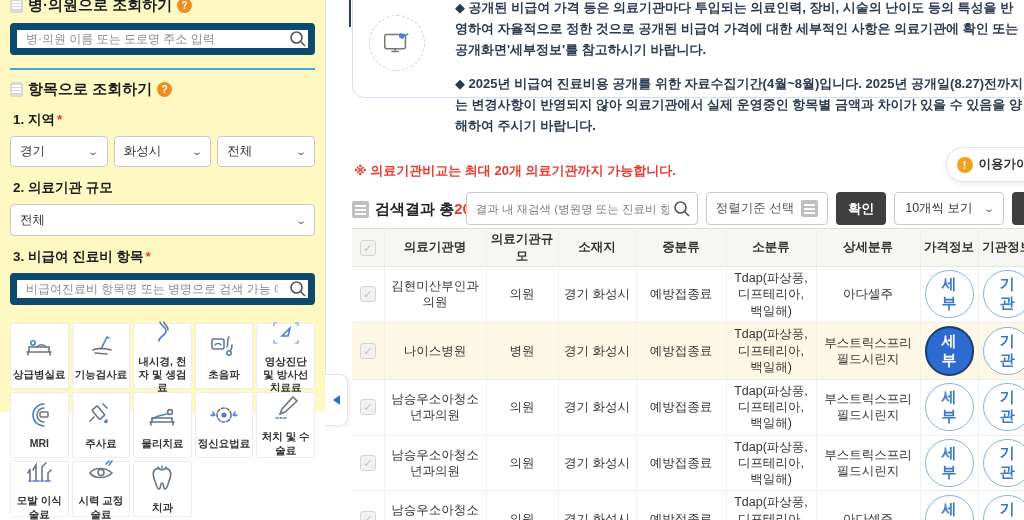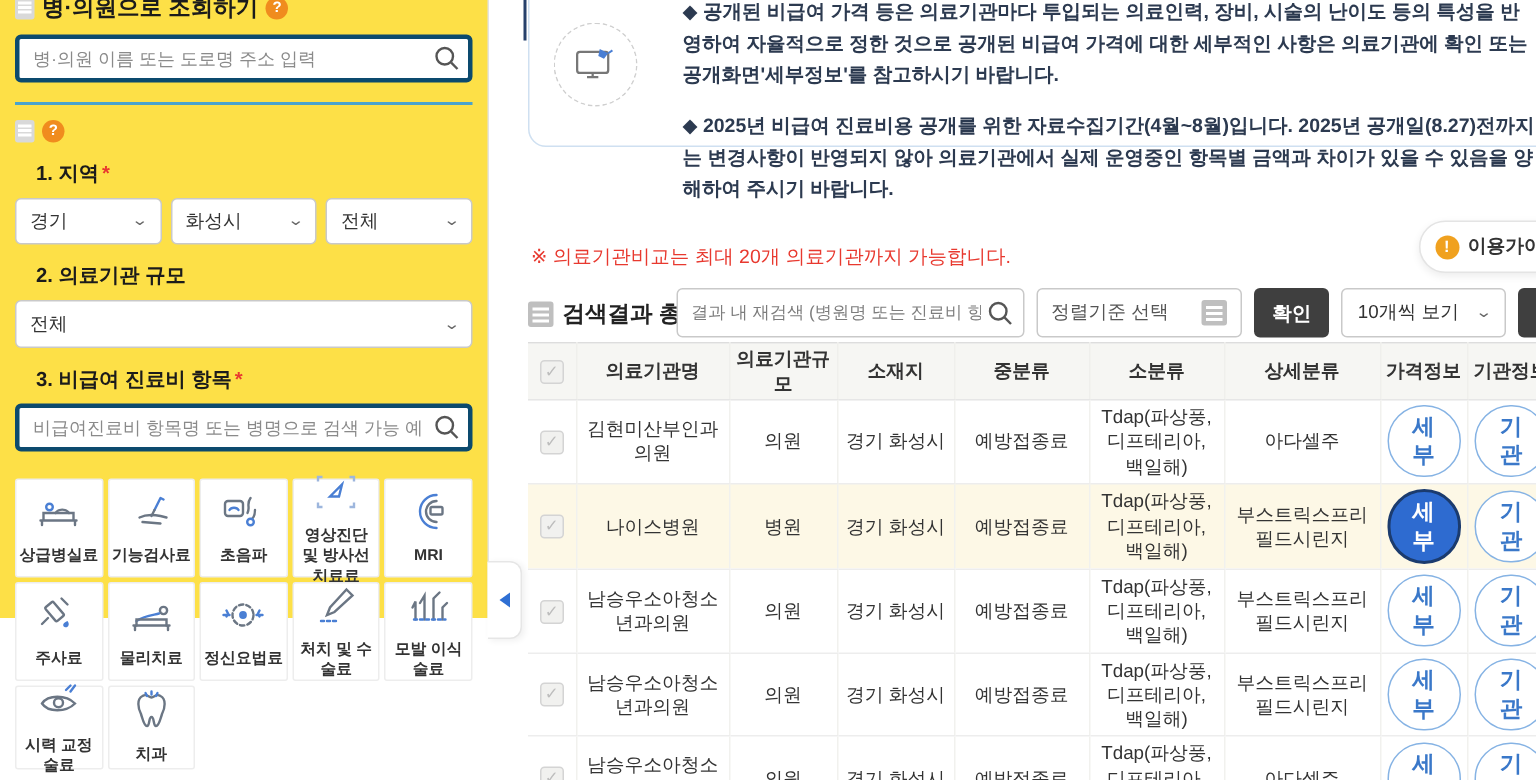"병·의원으로 조회하기" #sidebar { background: #fde047 -> #fef9c3 }
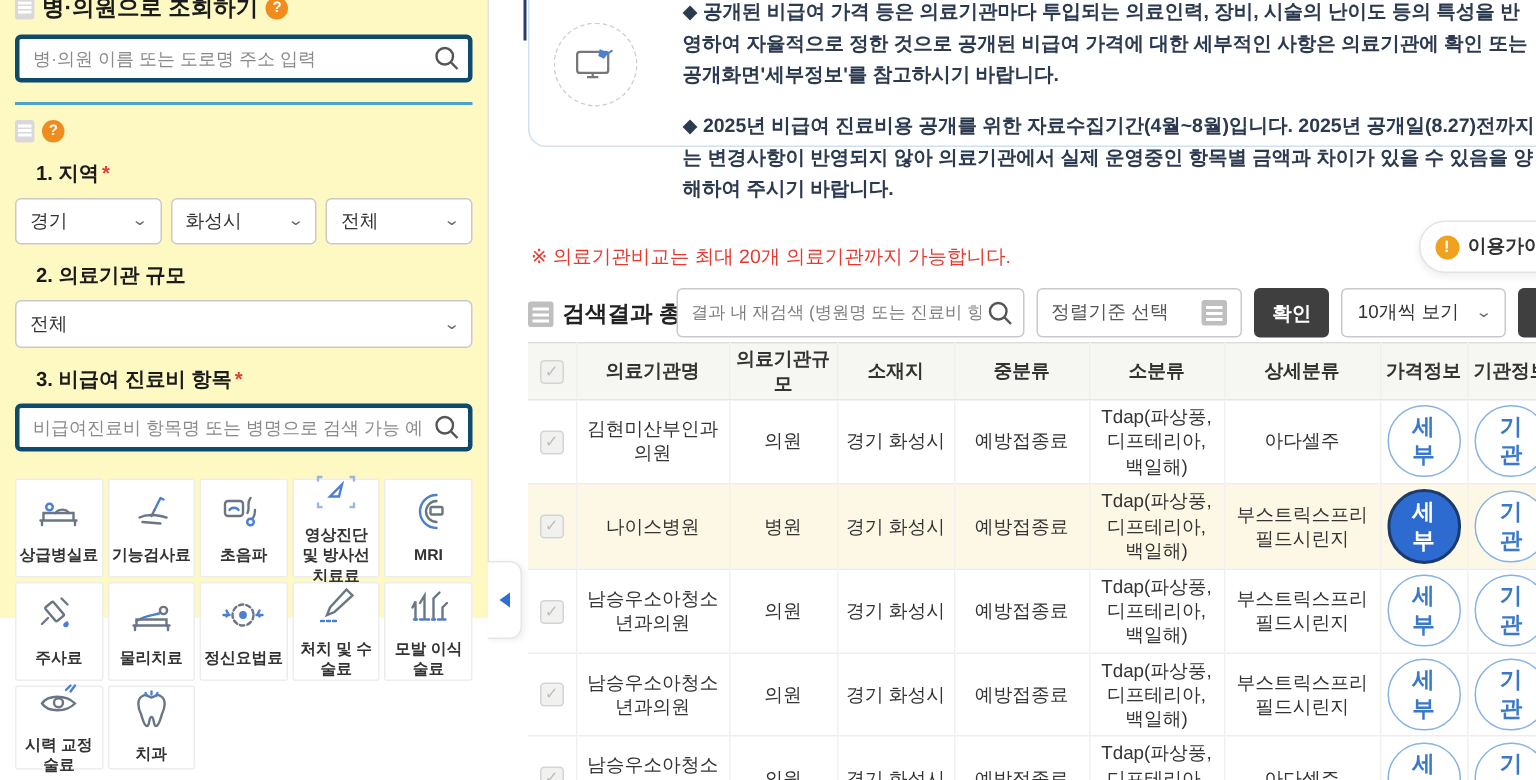"병·의원 이름 또는 도로명 주소" .inp-wrap input { border: 3px solid #0c4a6e -> 7px solid #0c4a6e }
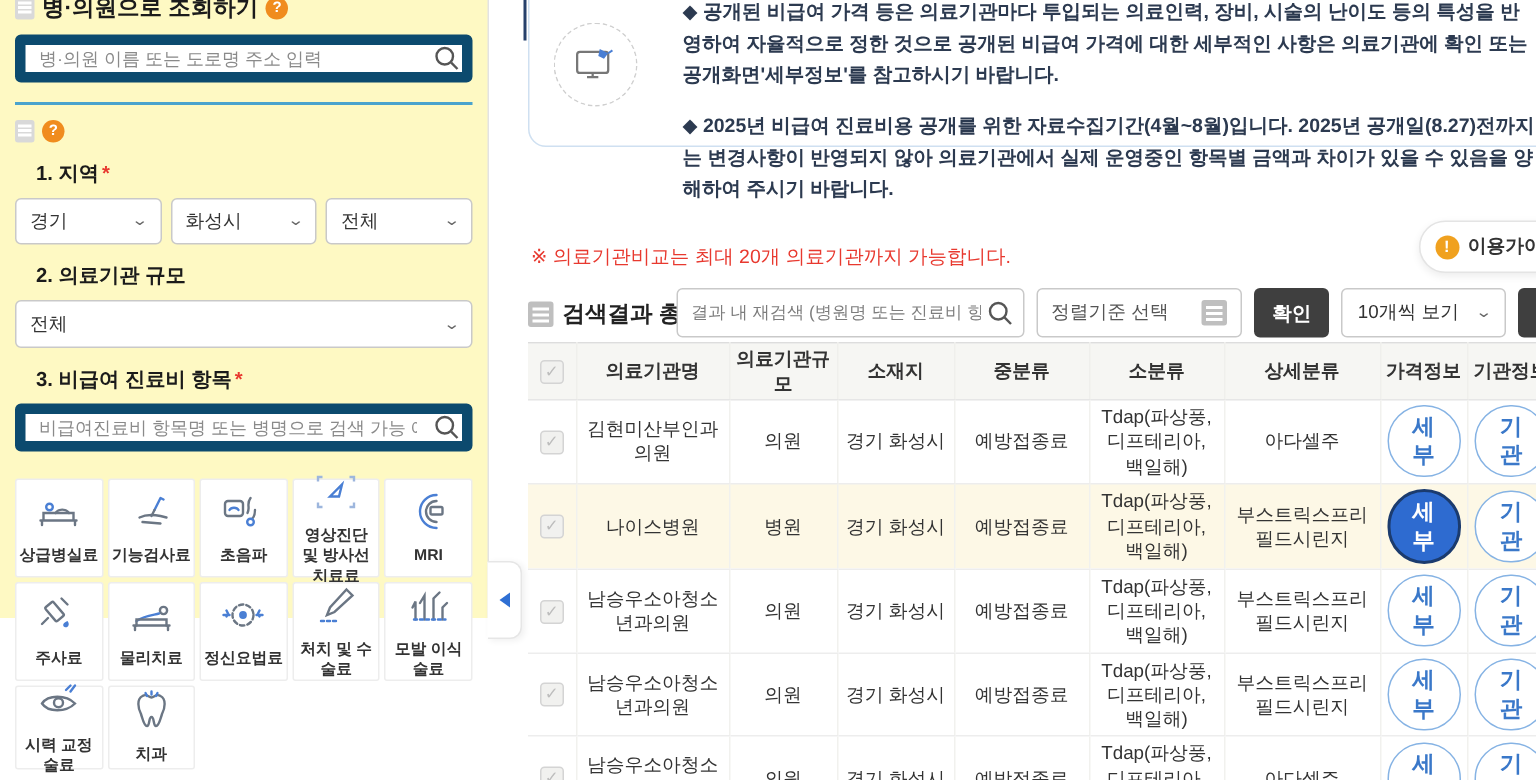"항목으로 조회하기" span { html: none -> <span>항목으로 조회하기</span> }
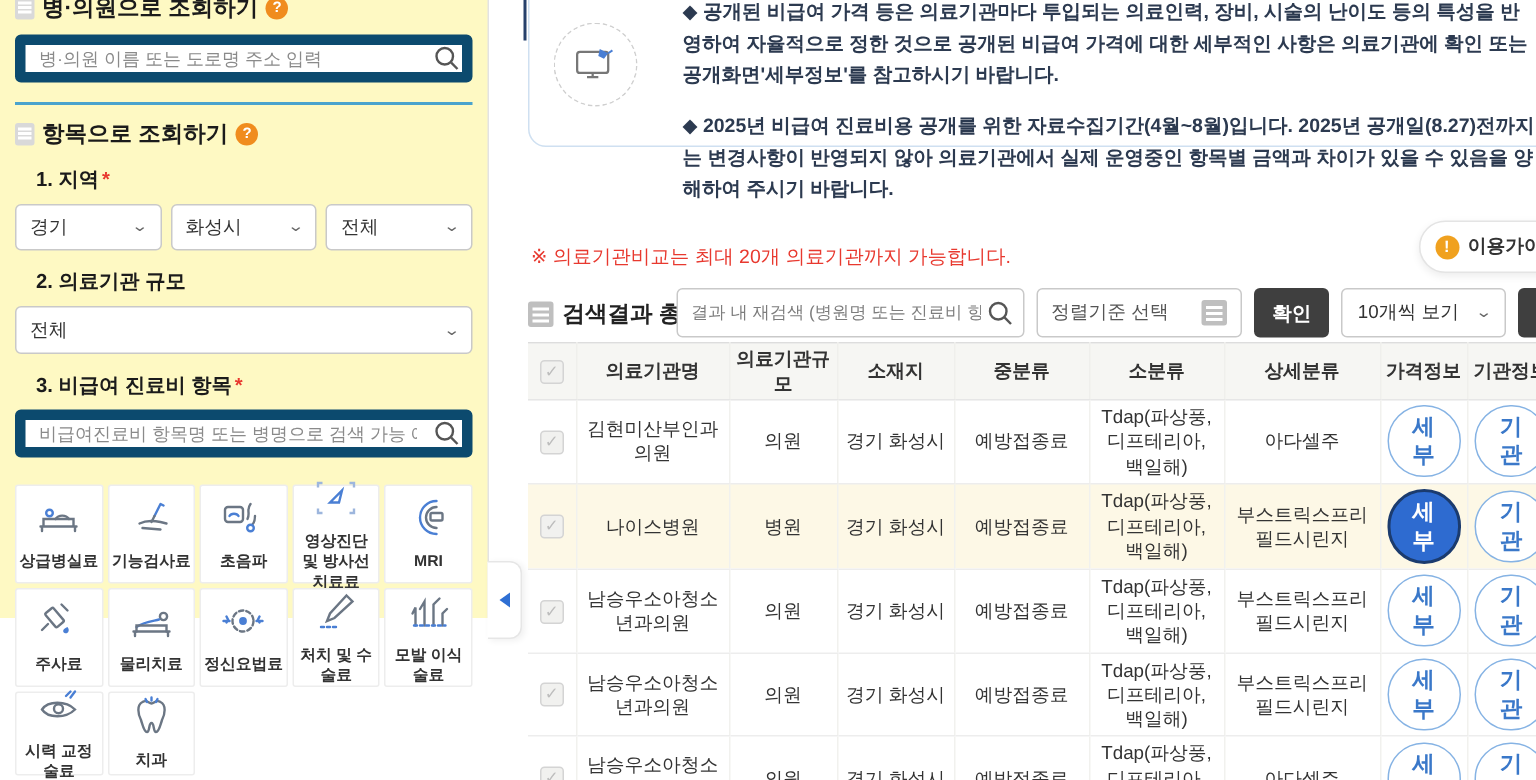"1. 지역 *" .fld-label { margin: 12px 14px 7px -> 12px 3px 7px }
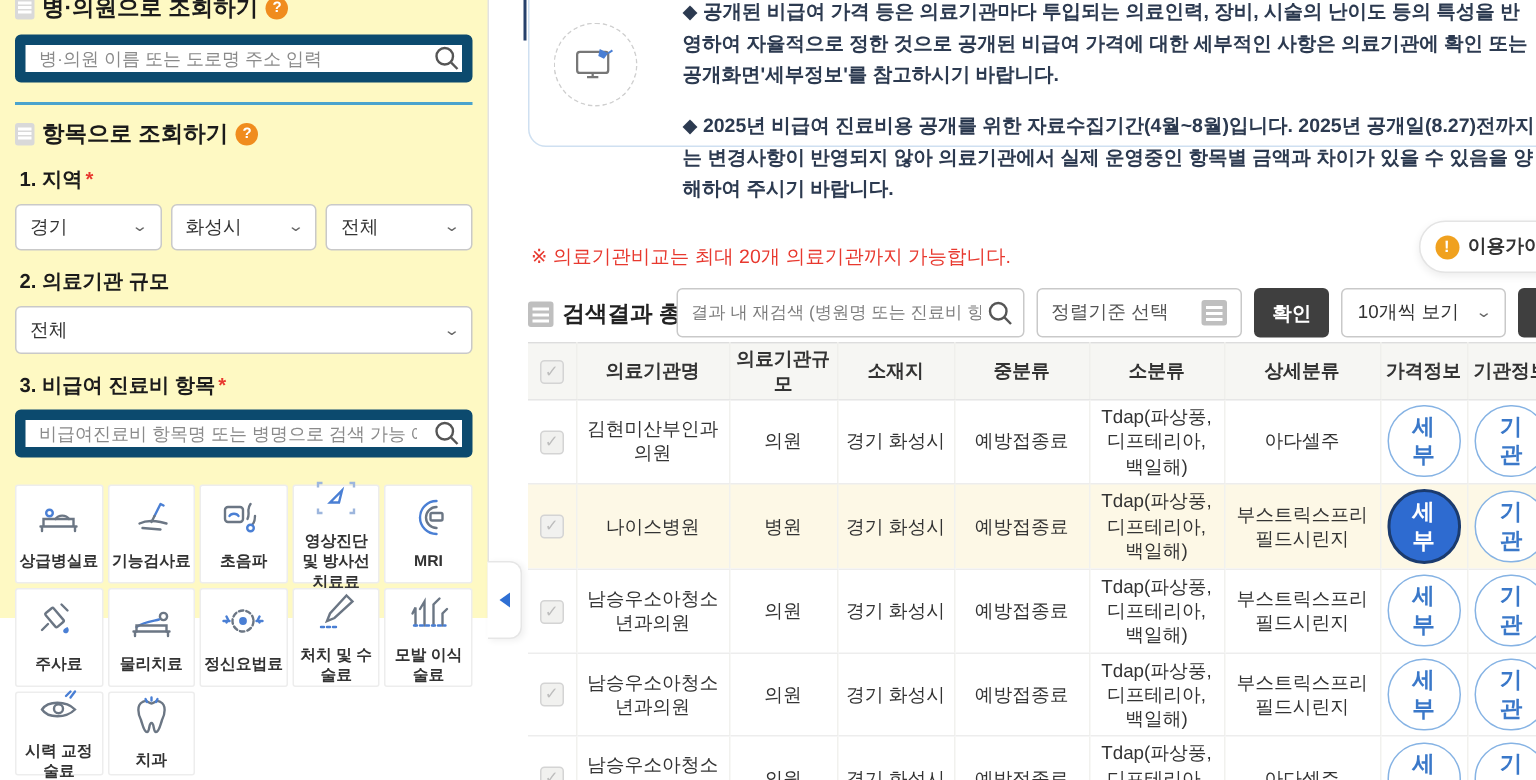"※ 의료기관비교는 최대 20개 의료기관까지" #warning { font-weight: normal -> bold }
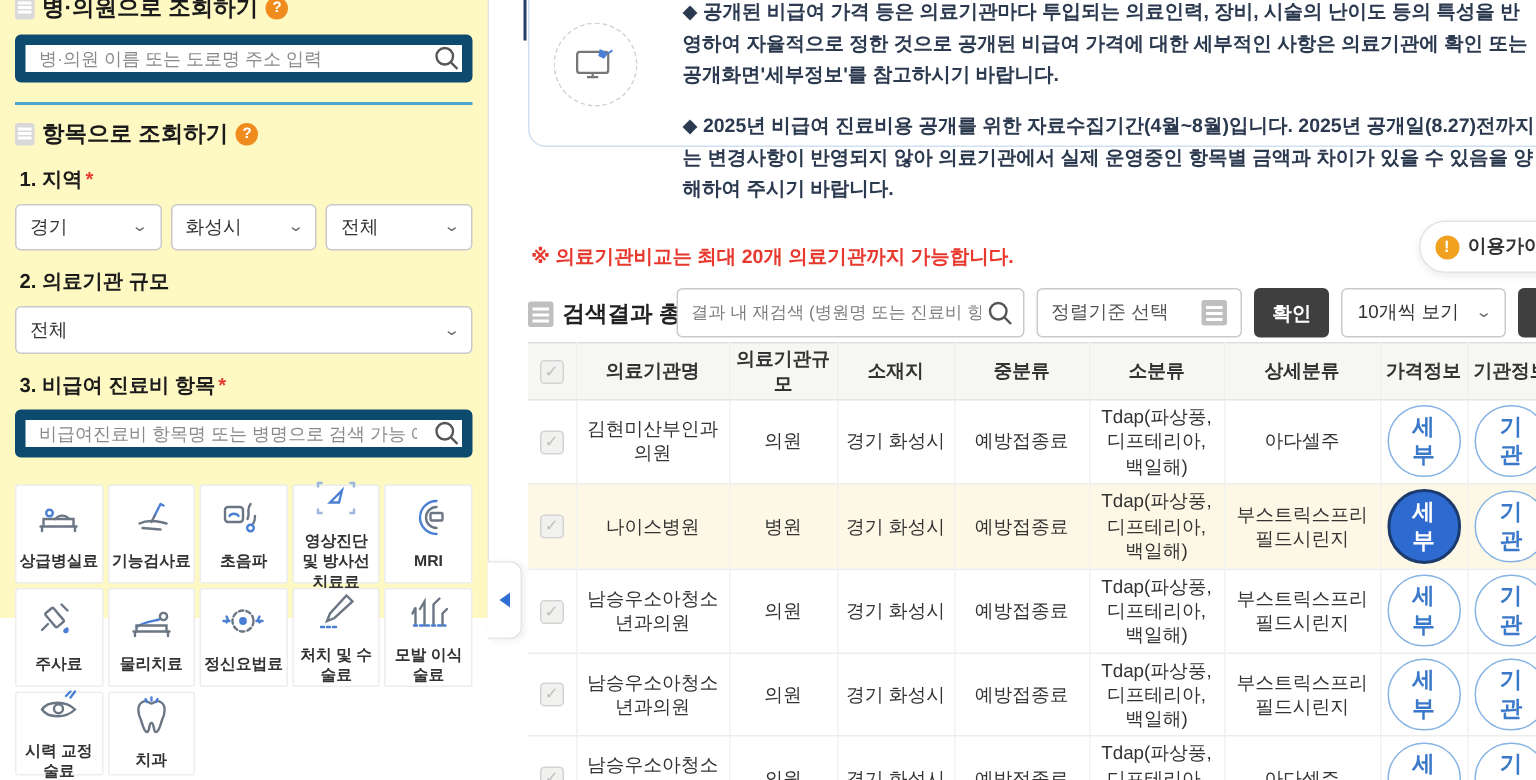"정렬기준 선택" #sort-box { gap: 22px -> 7px }
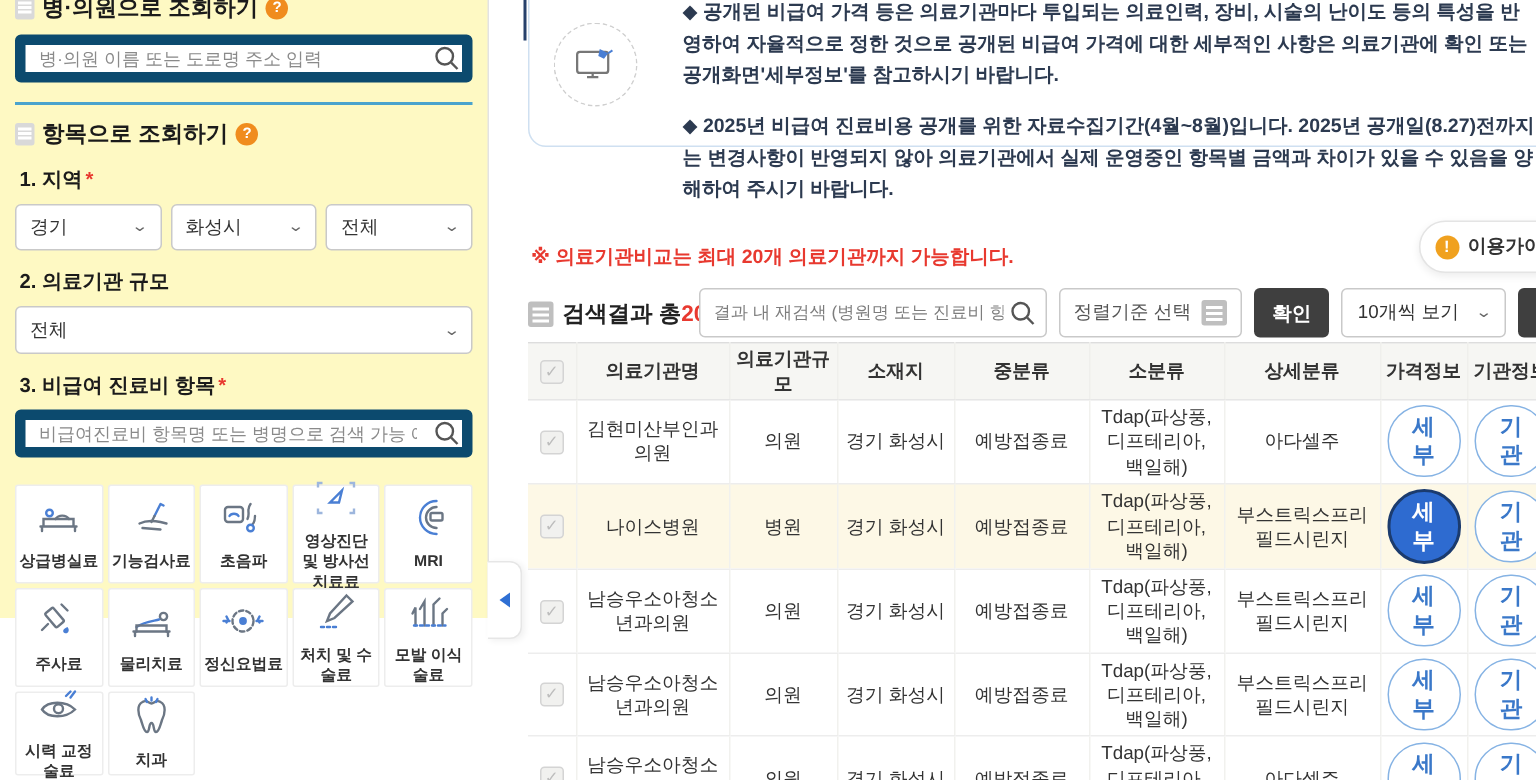"내시경, 천자 및 생검료" div.cat-cell { html: none -> <div> <span><svg> <path></path> <path></path> </svg></span> <div>내시경, 천자 및 생검료</div> </div> }
